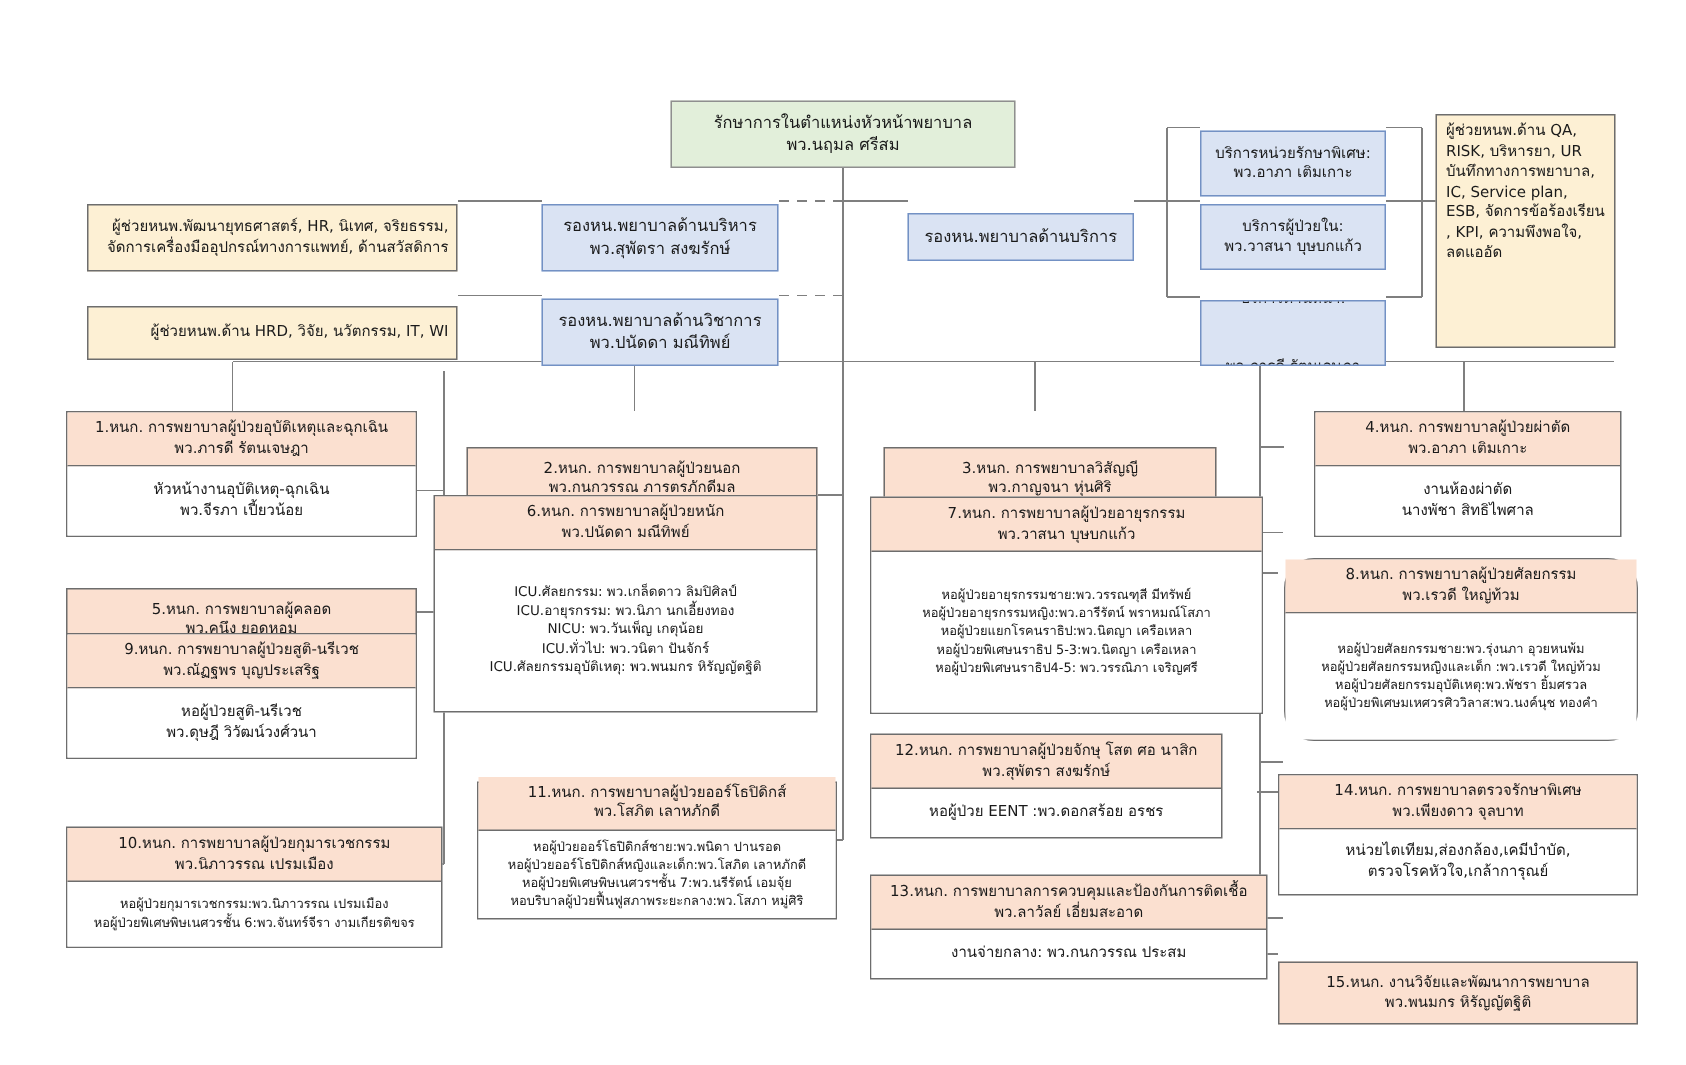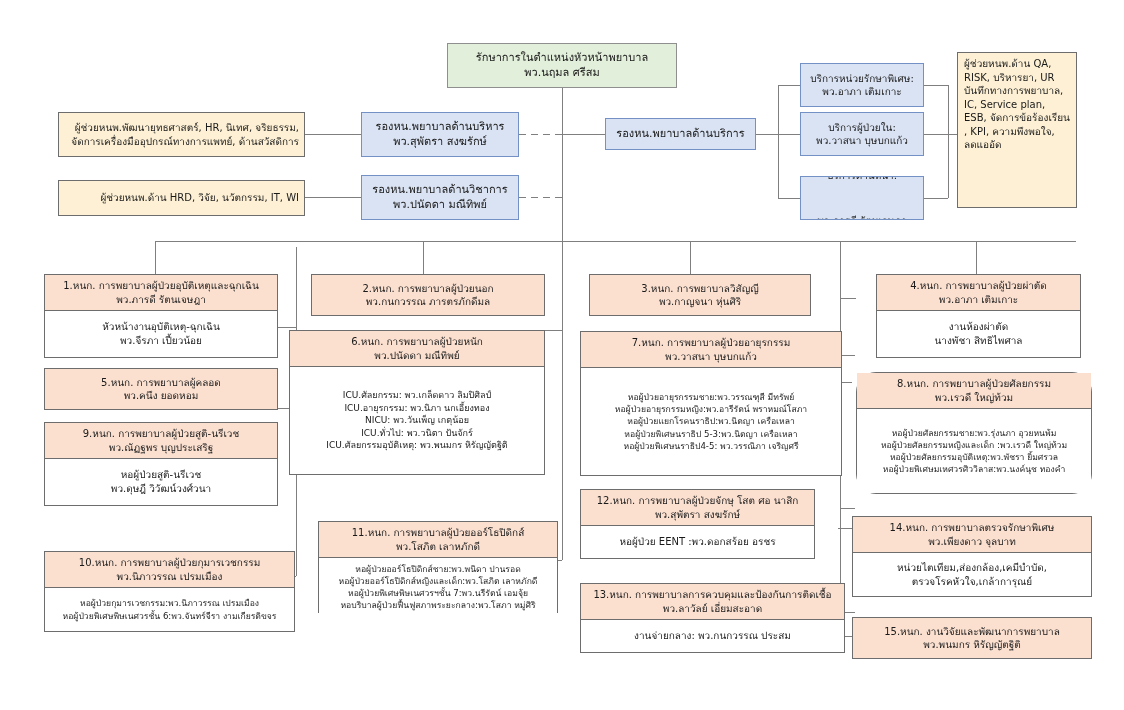"รักษาการในตำแหน่งหัวหน้าพยาบาล" .node { margin-top: none -> 24px }
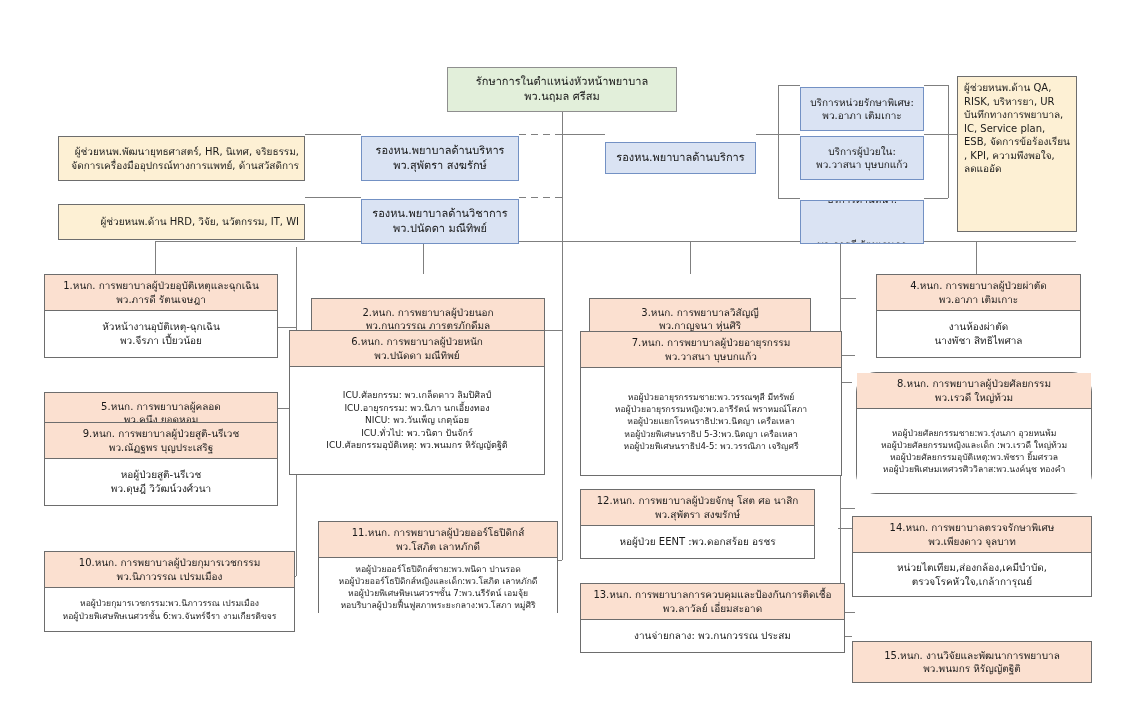"1.หนก." .group { justify-content: none -> flex-end }
